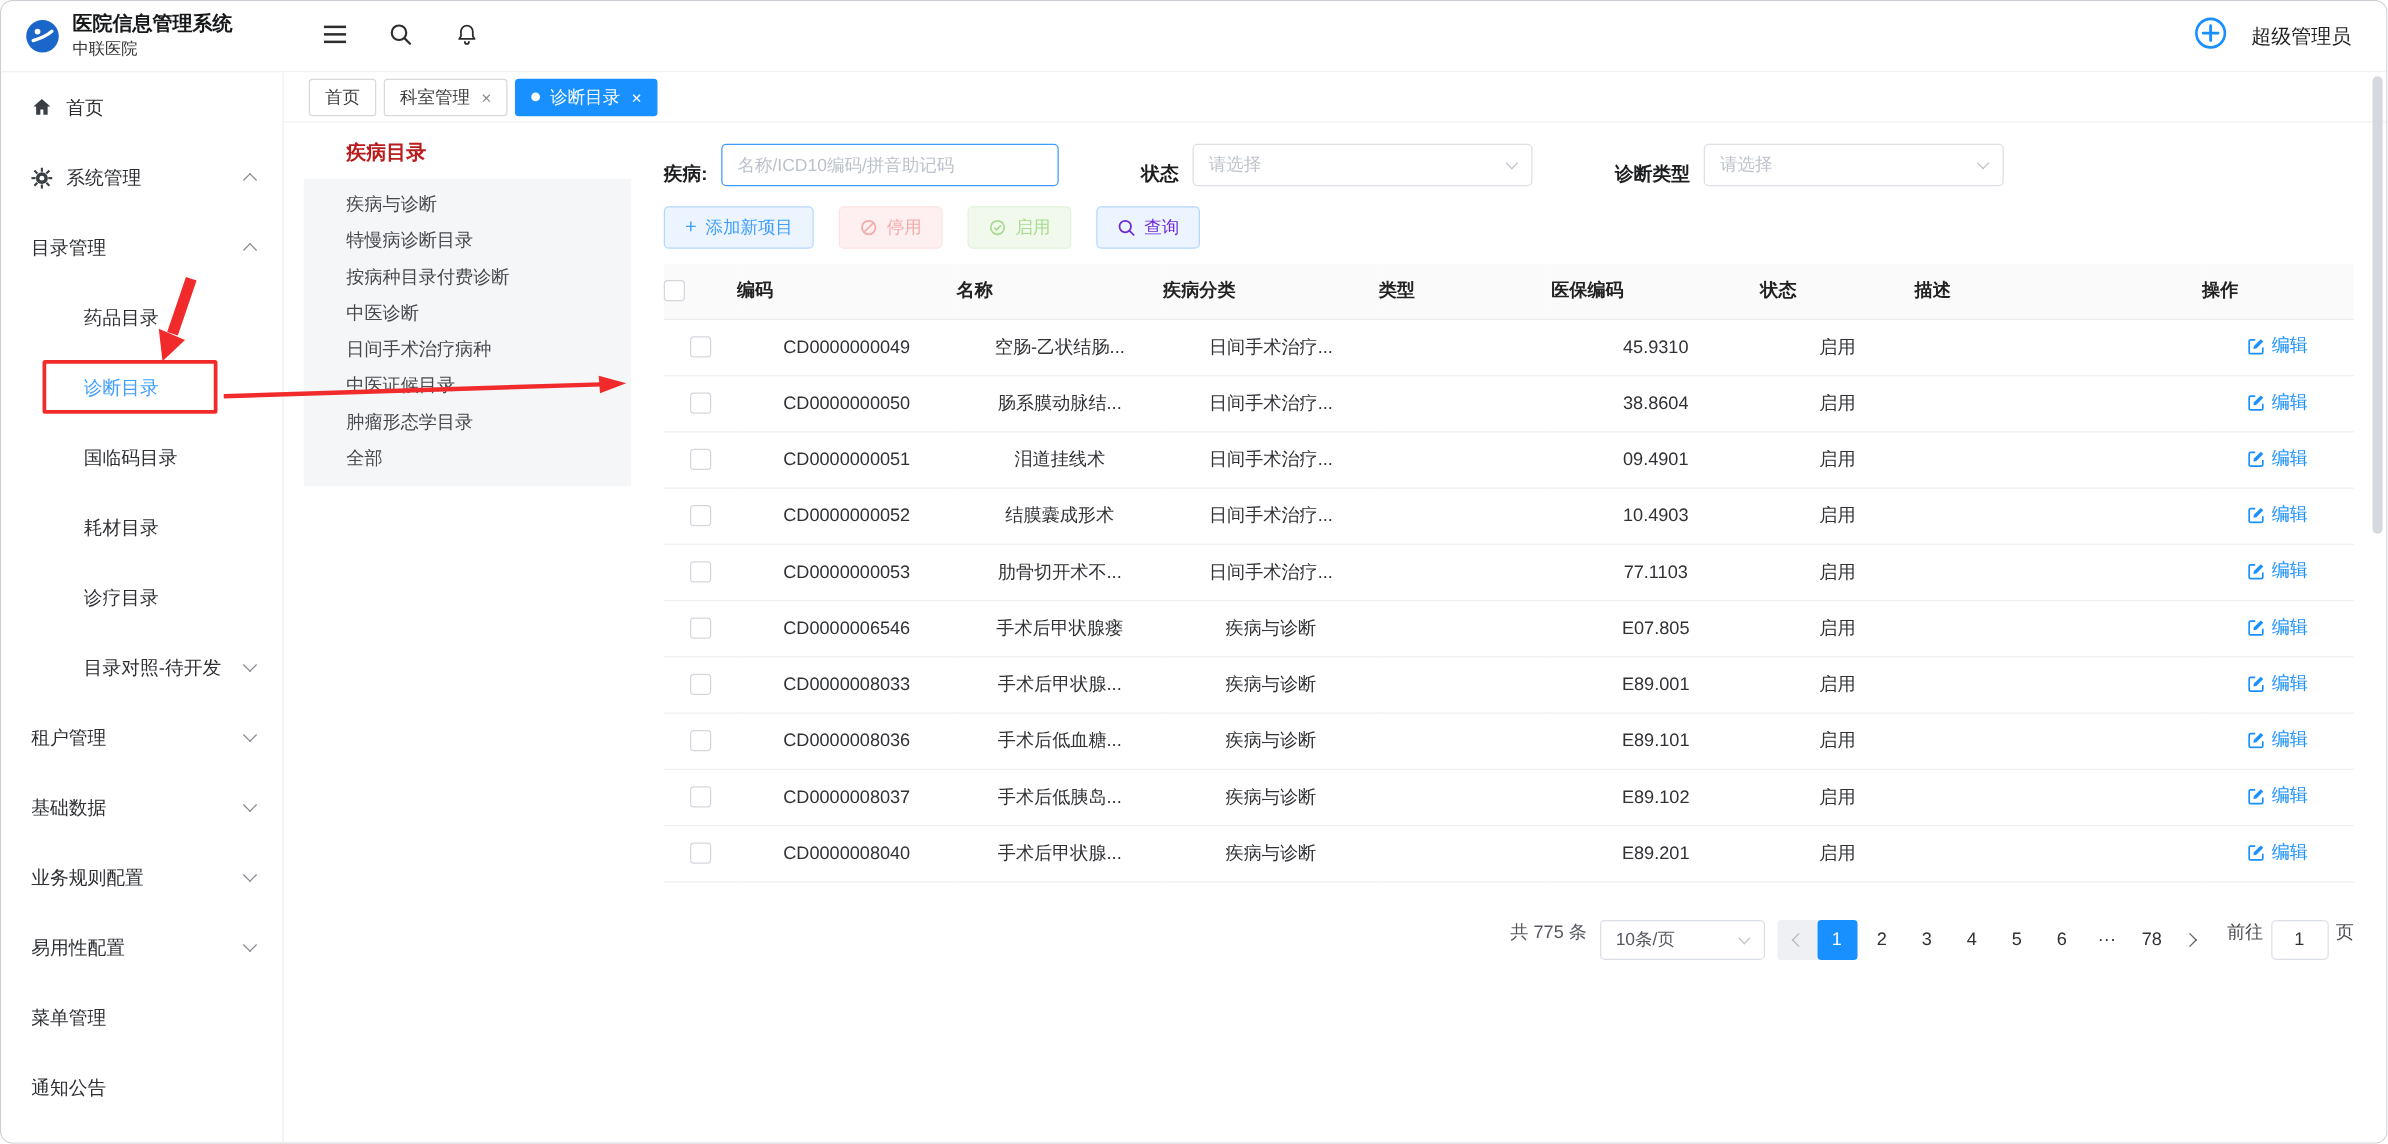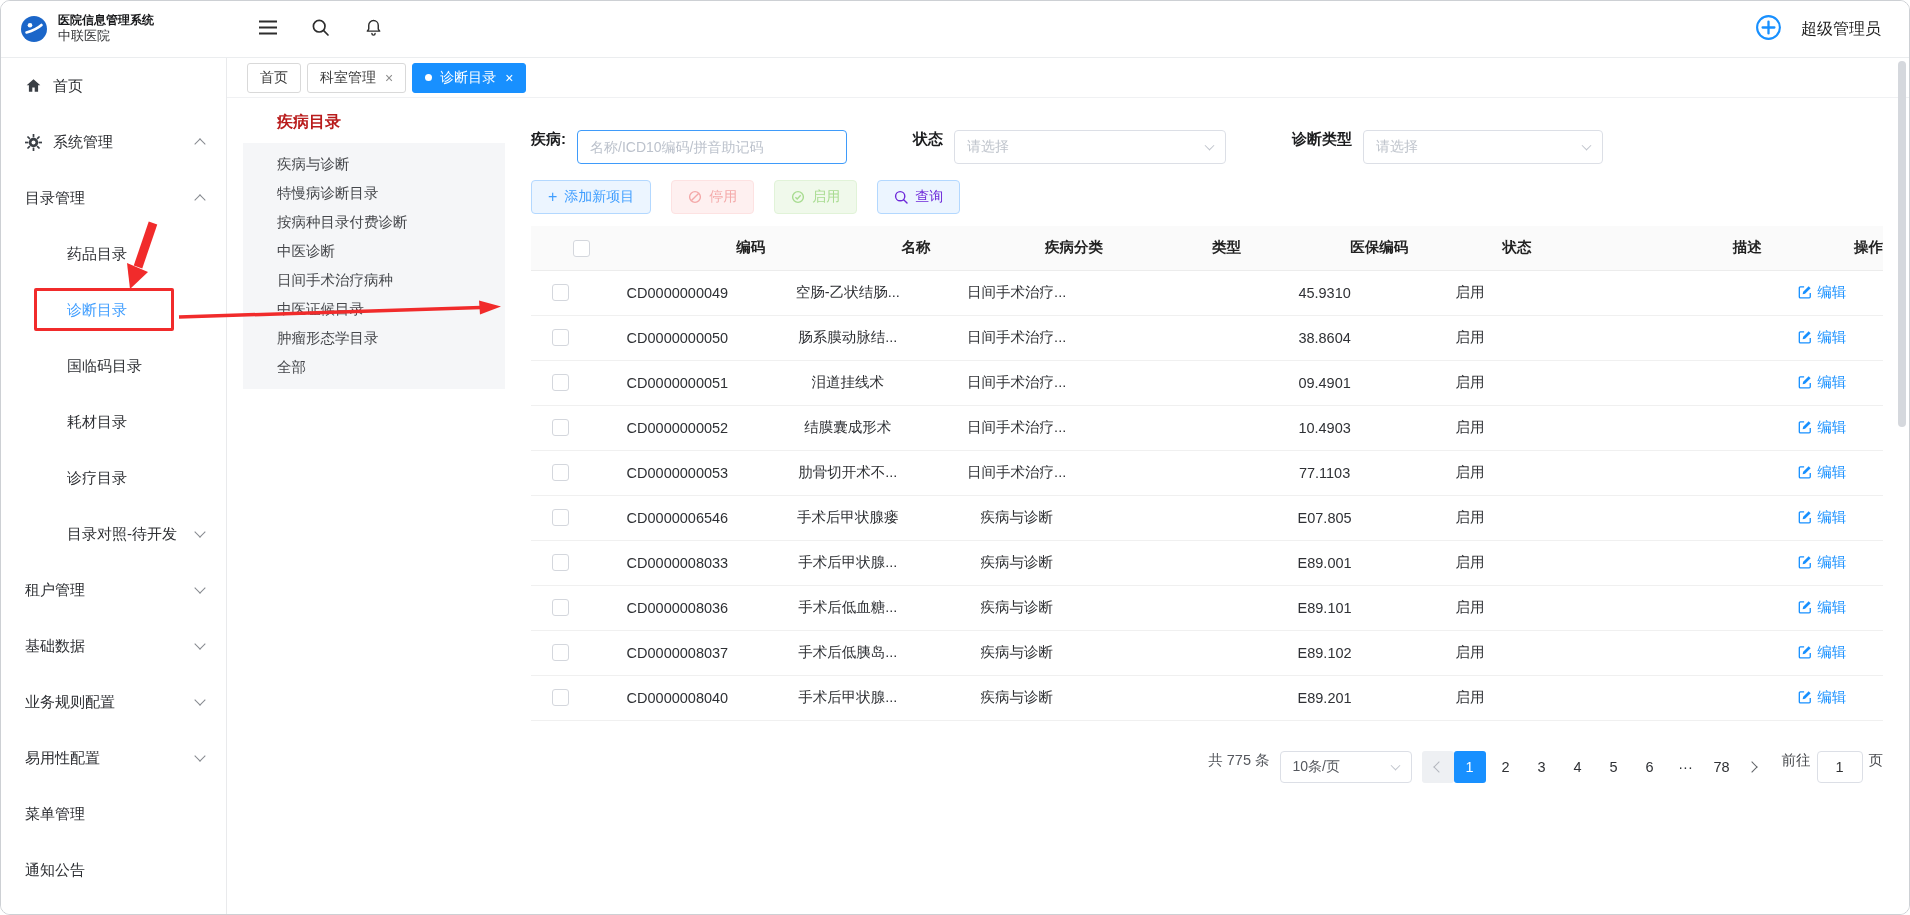"医院信息管理系统" .app-title { font-size: 12px -> 16px }
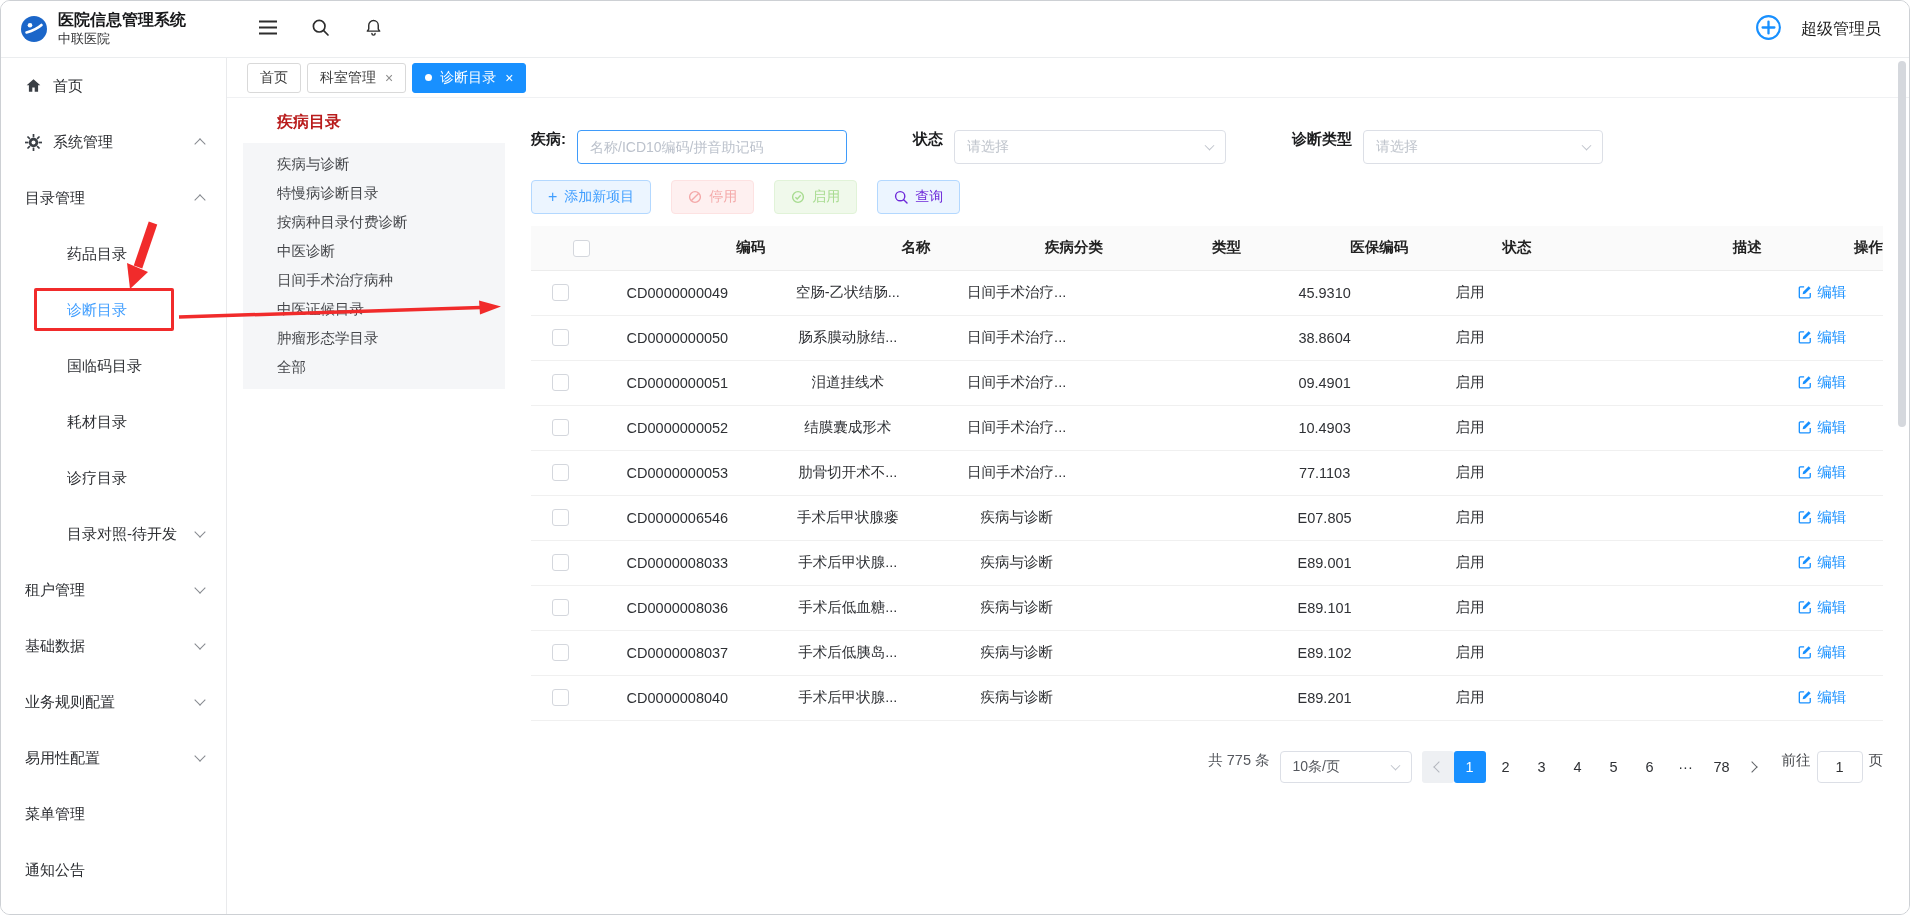"疾病:" .filter-row { align-items: flex-start -> flex-end; margin-top: 22px -> 7px }
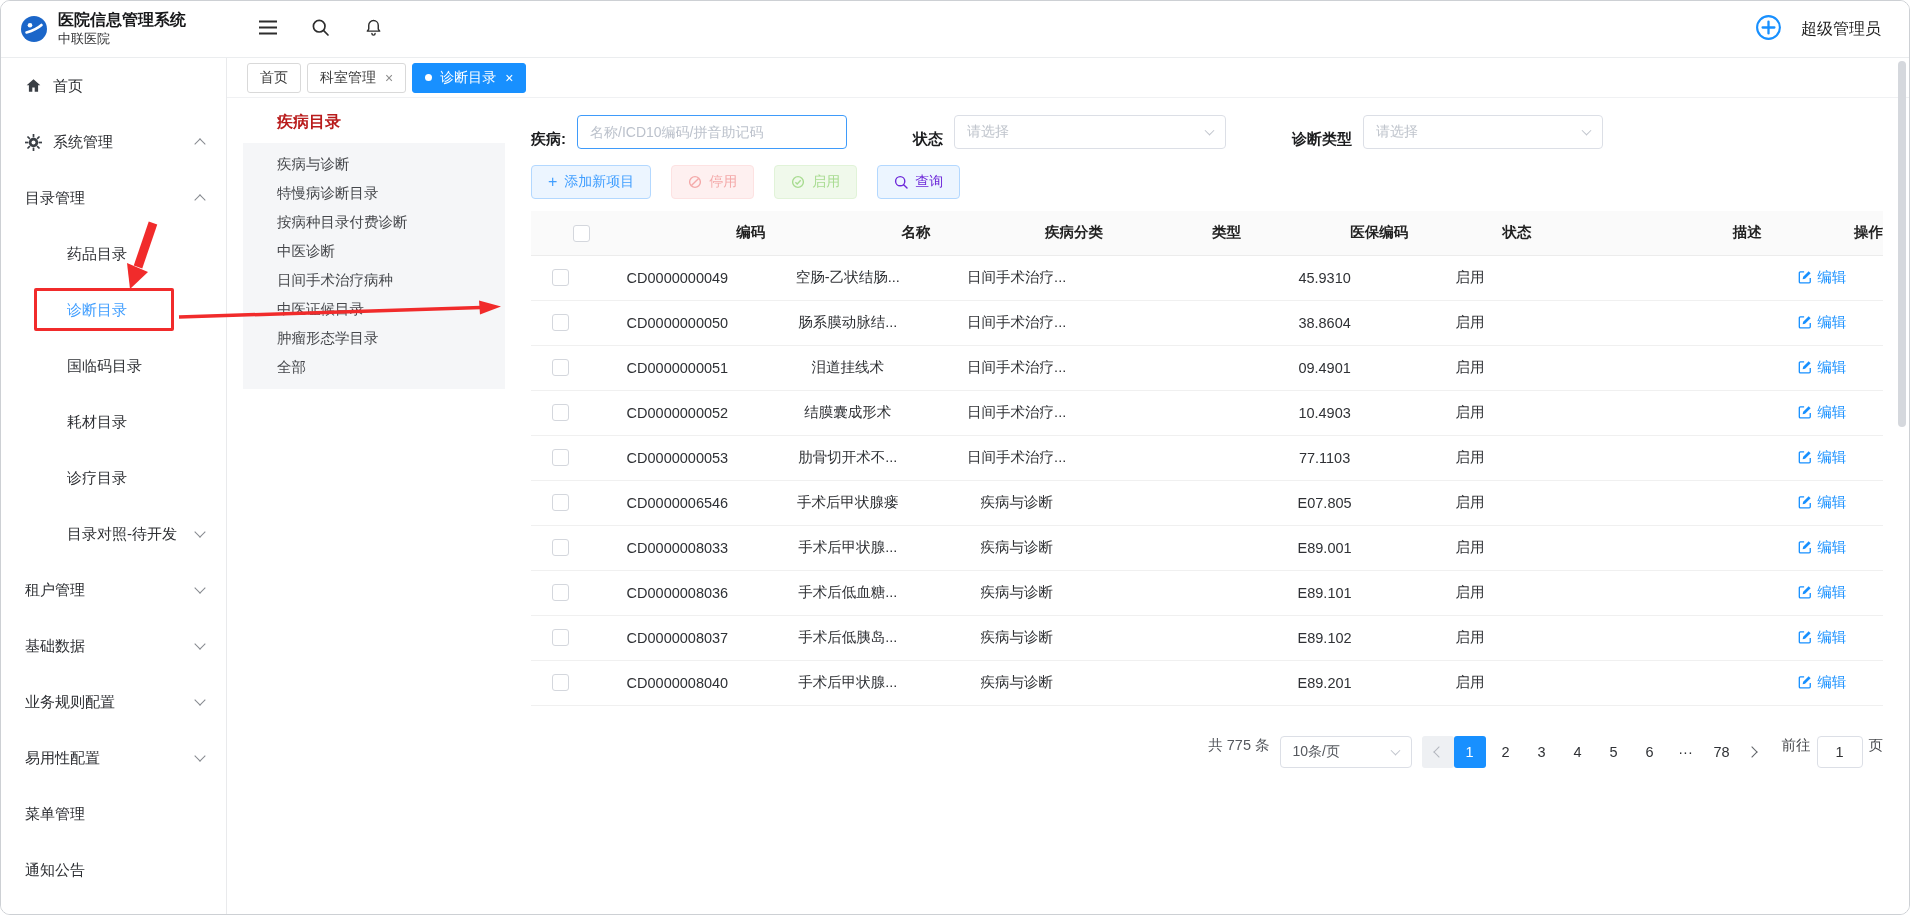"编码" .grid th { text-align: right -> left }
